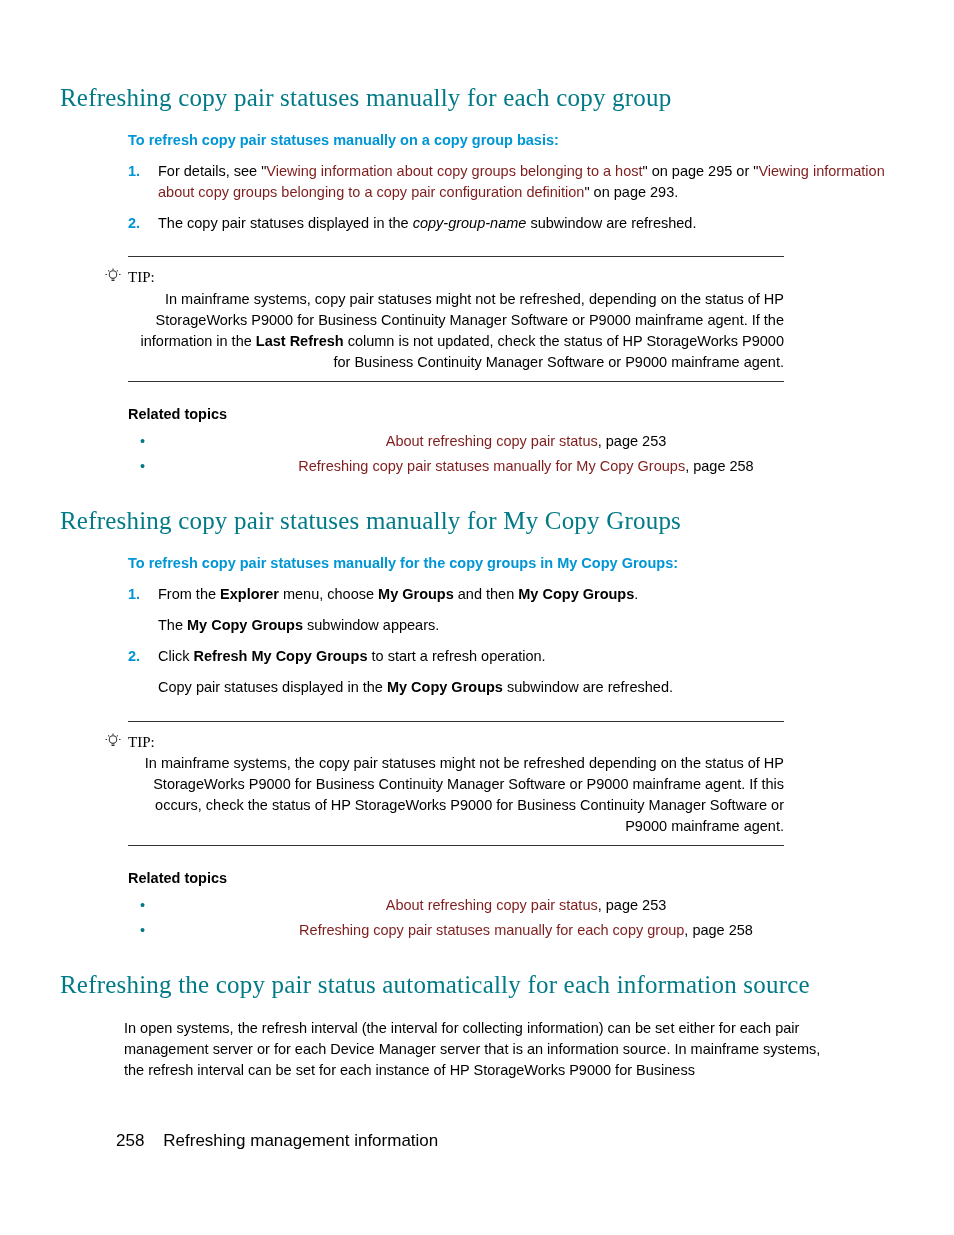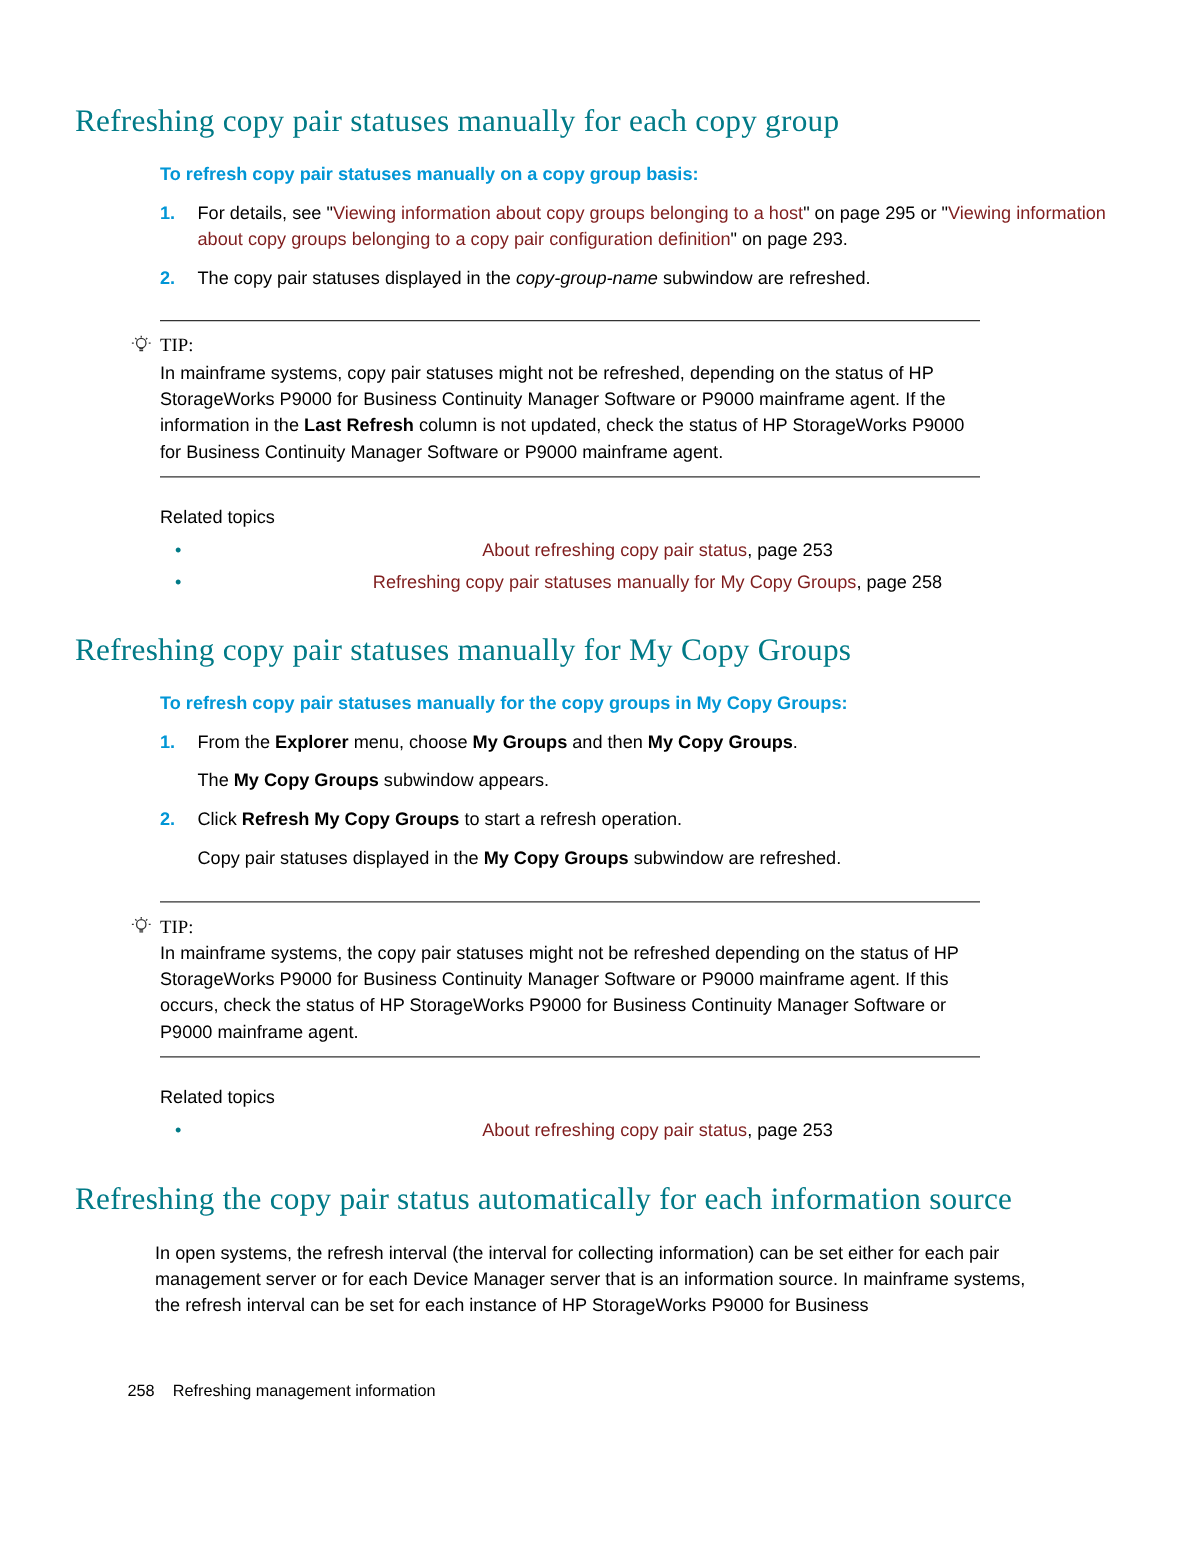"In mainframe systems, copy pair" .tip-block p { text-align: none -> right }
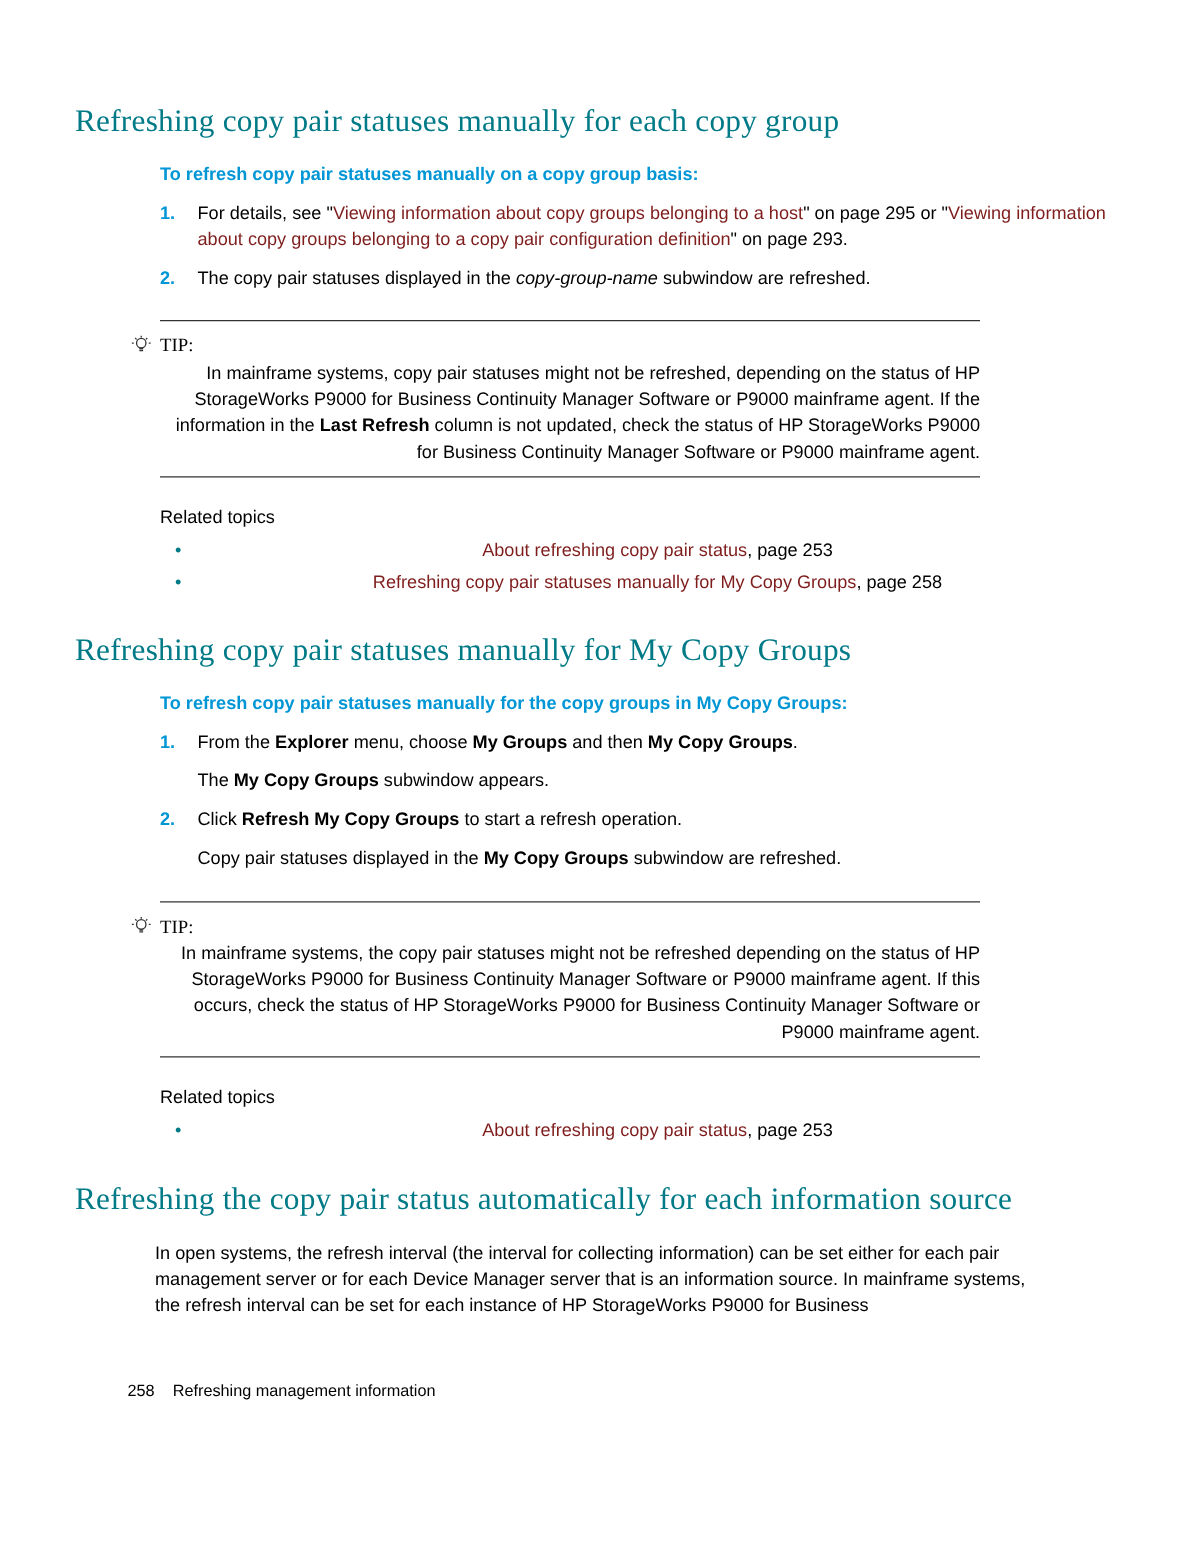"Related topics" .related-heading { font-weight: normal -> bold }
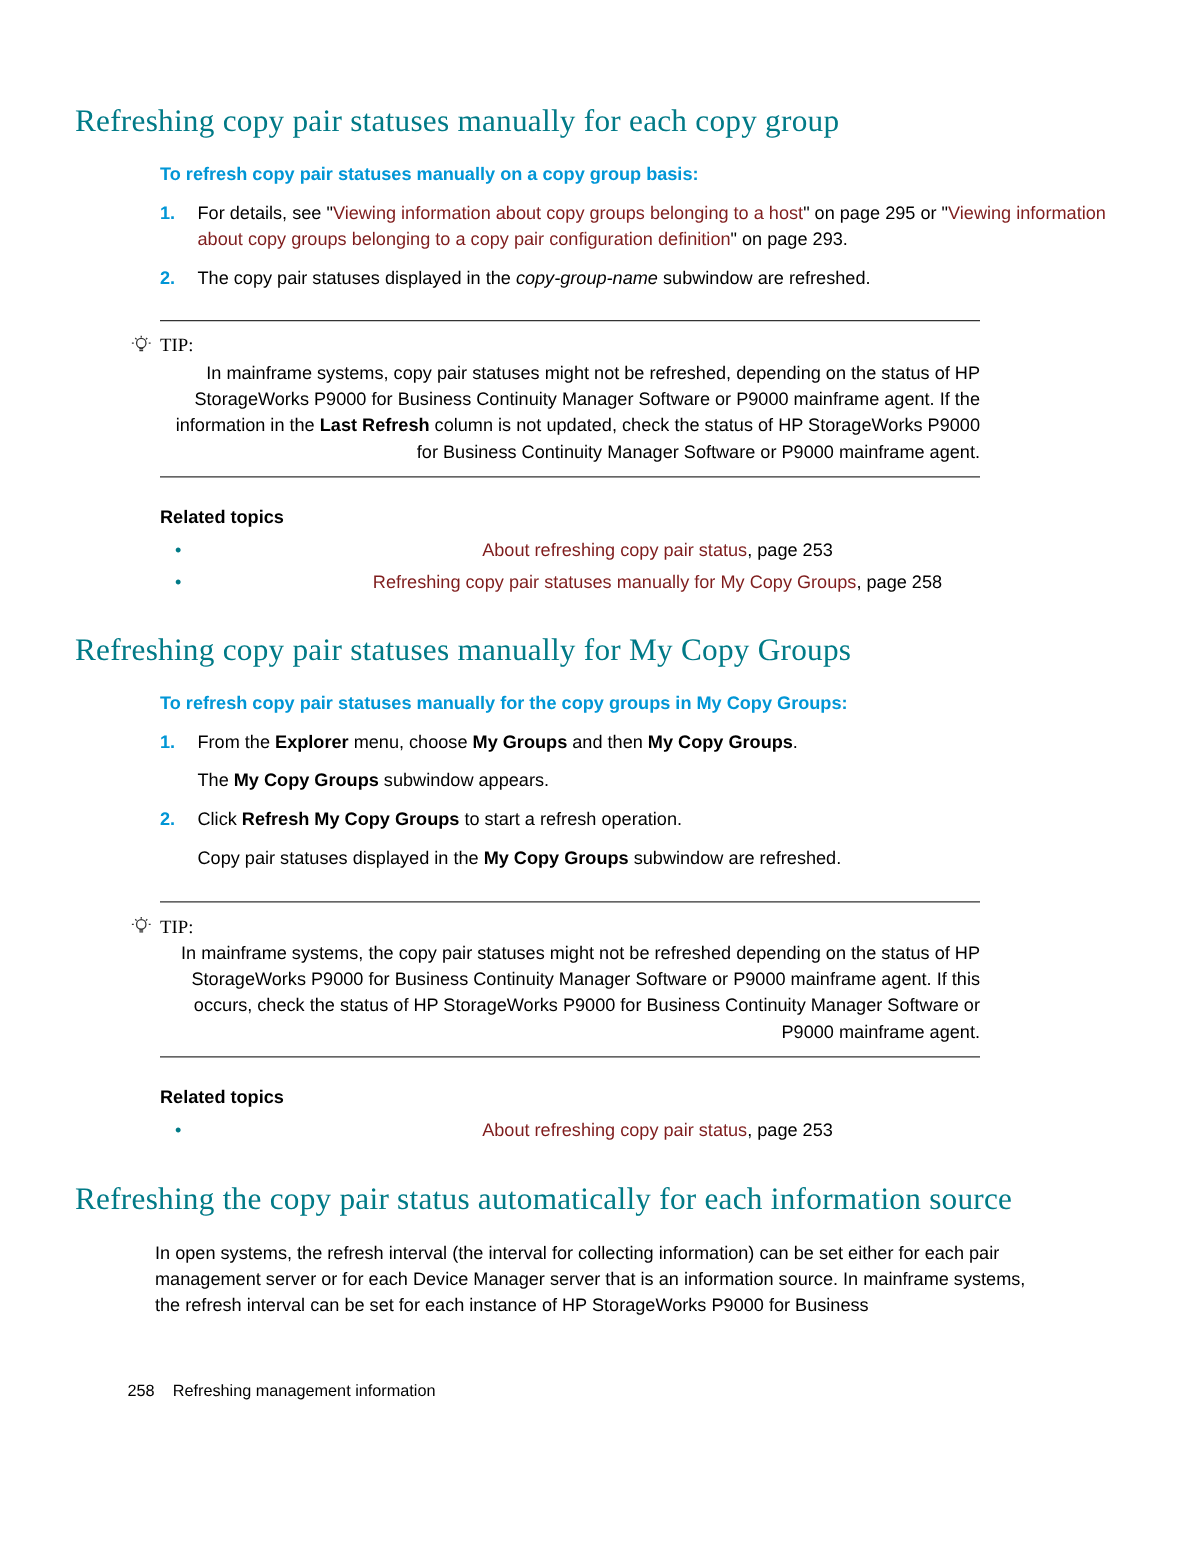"Refreshing copy pair statuses manually for each copy group," li { html: none -> <li><span>Refreshing copy pair statuses manually for each copy group</span><span>, page 258</span></li> }
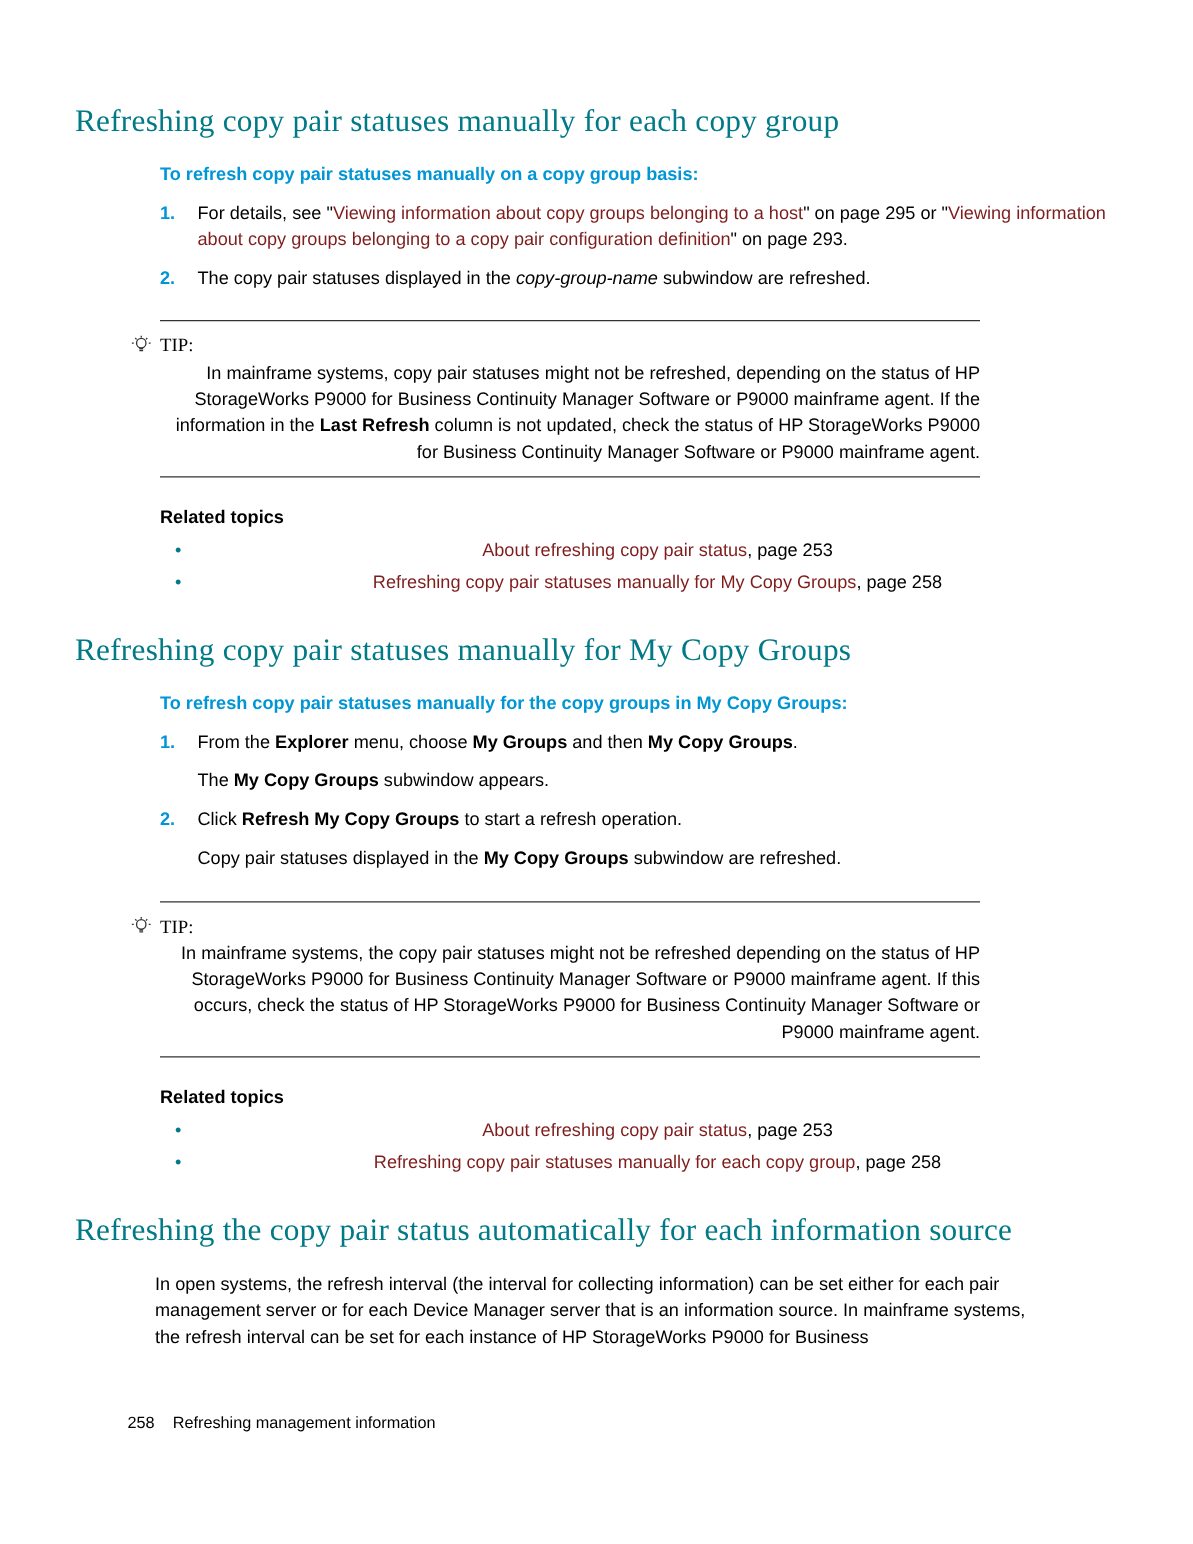"258 Refreshing management information" .footer { font-size: 13px -> 17px; margin-left: 42px -> 56px }
